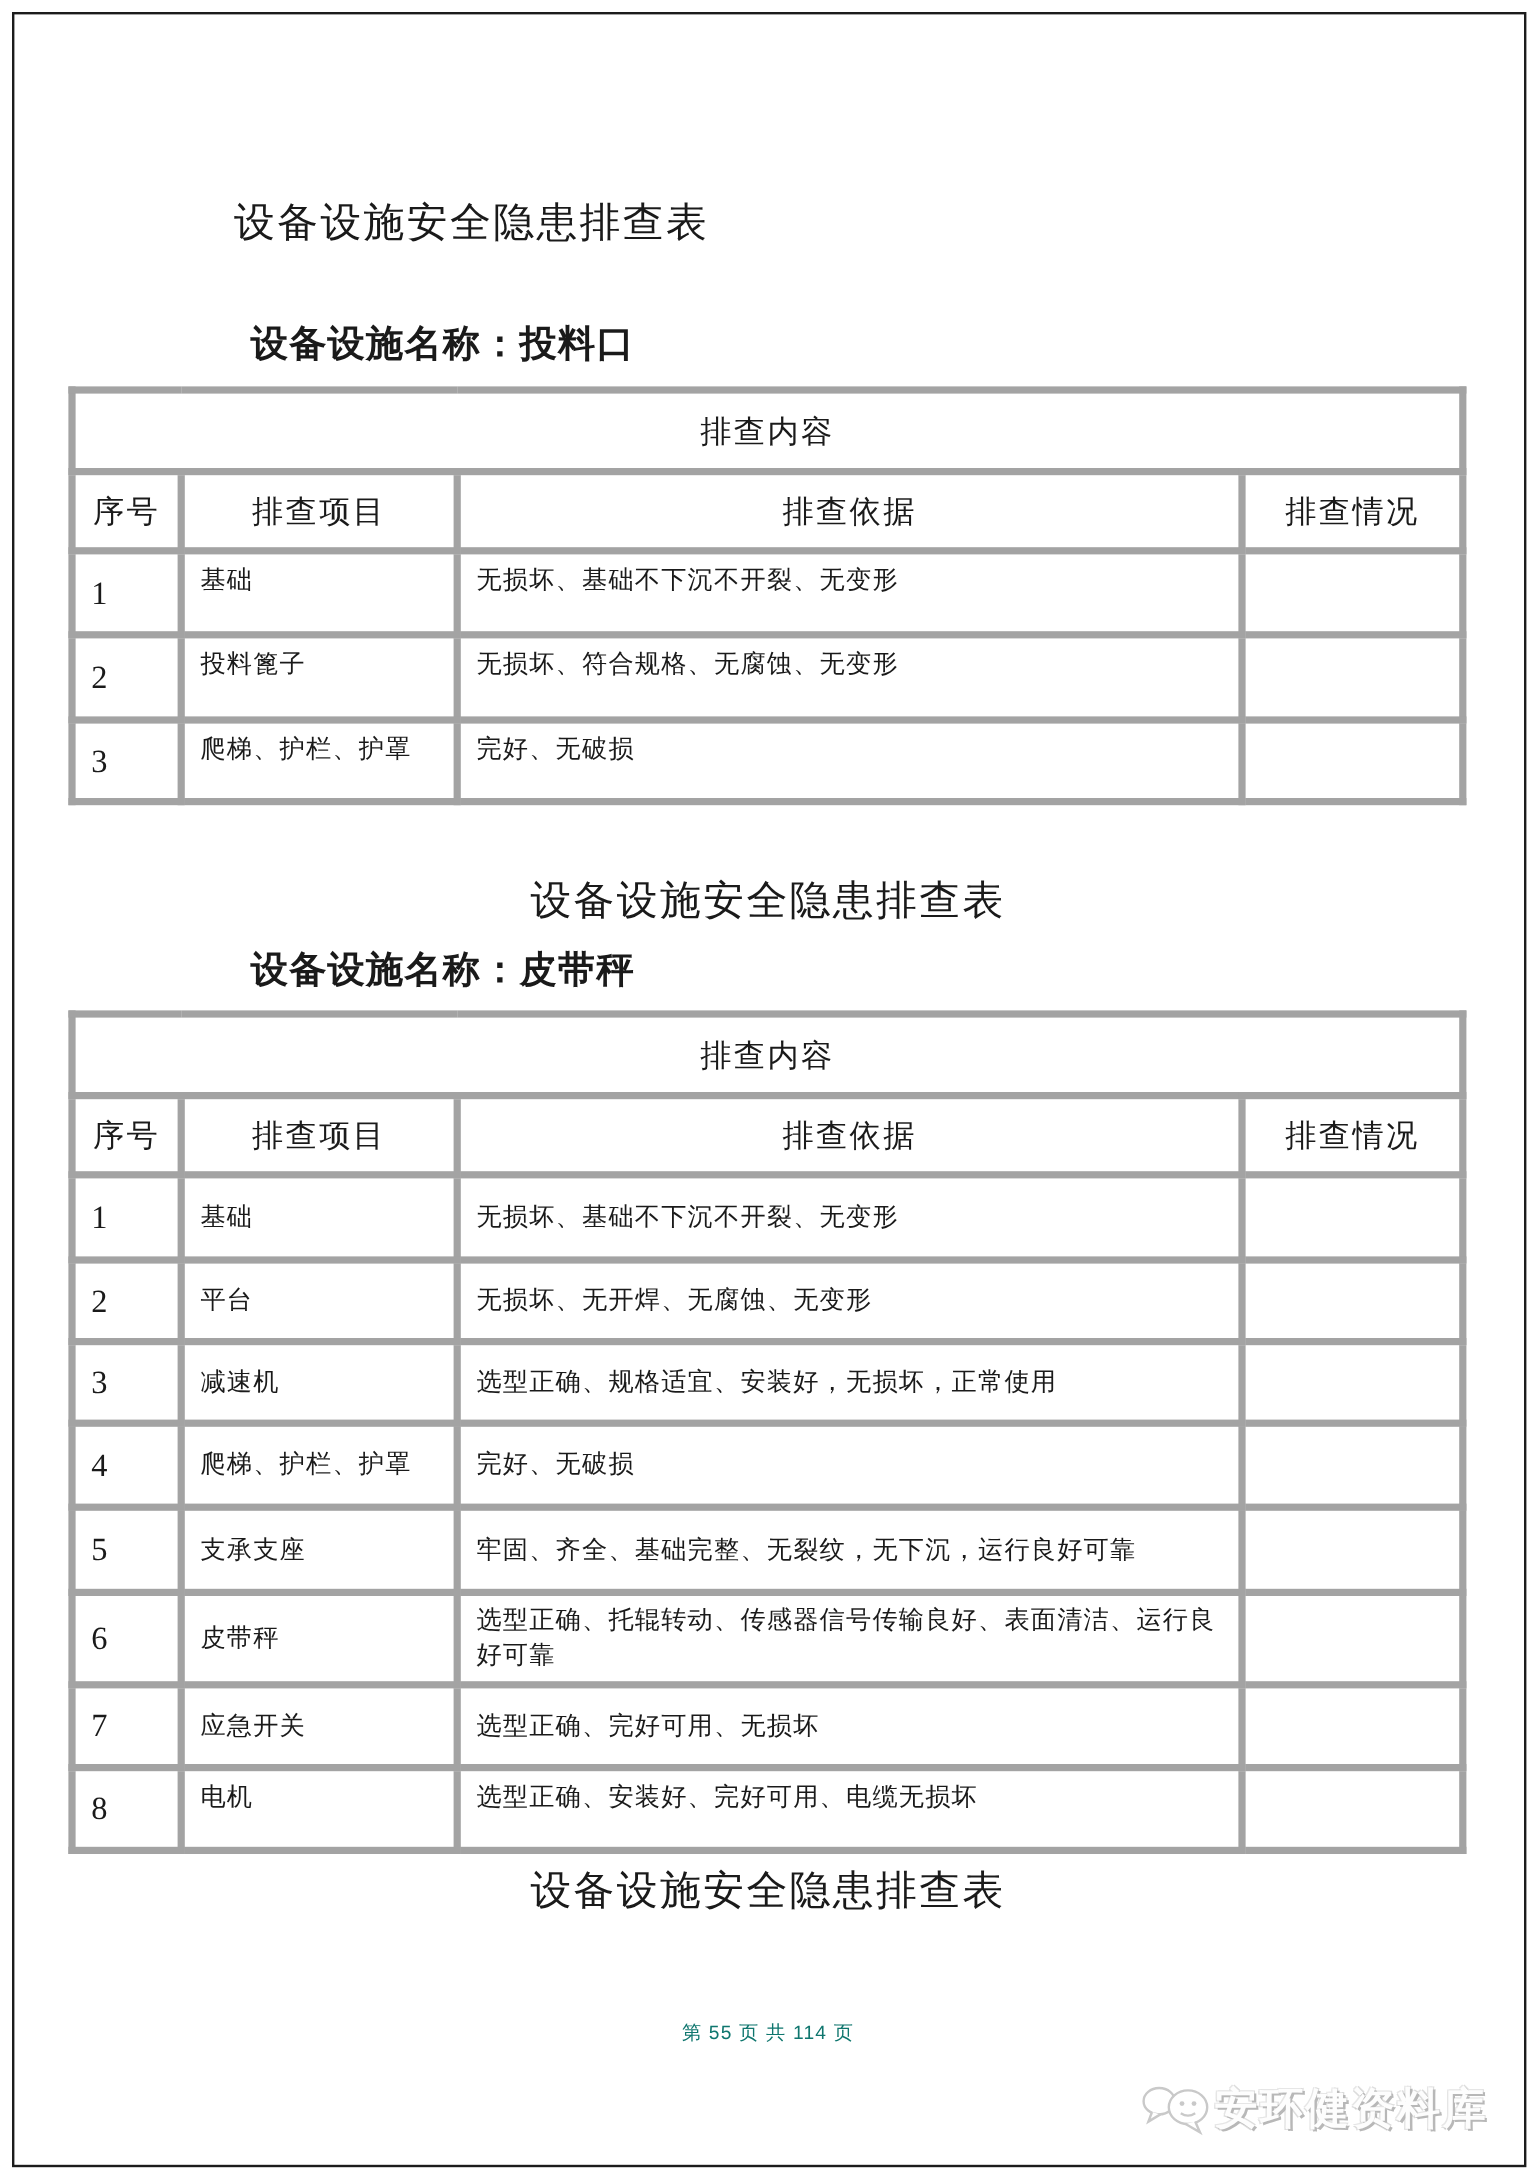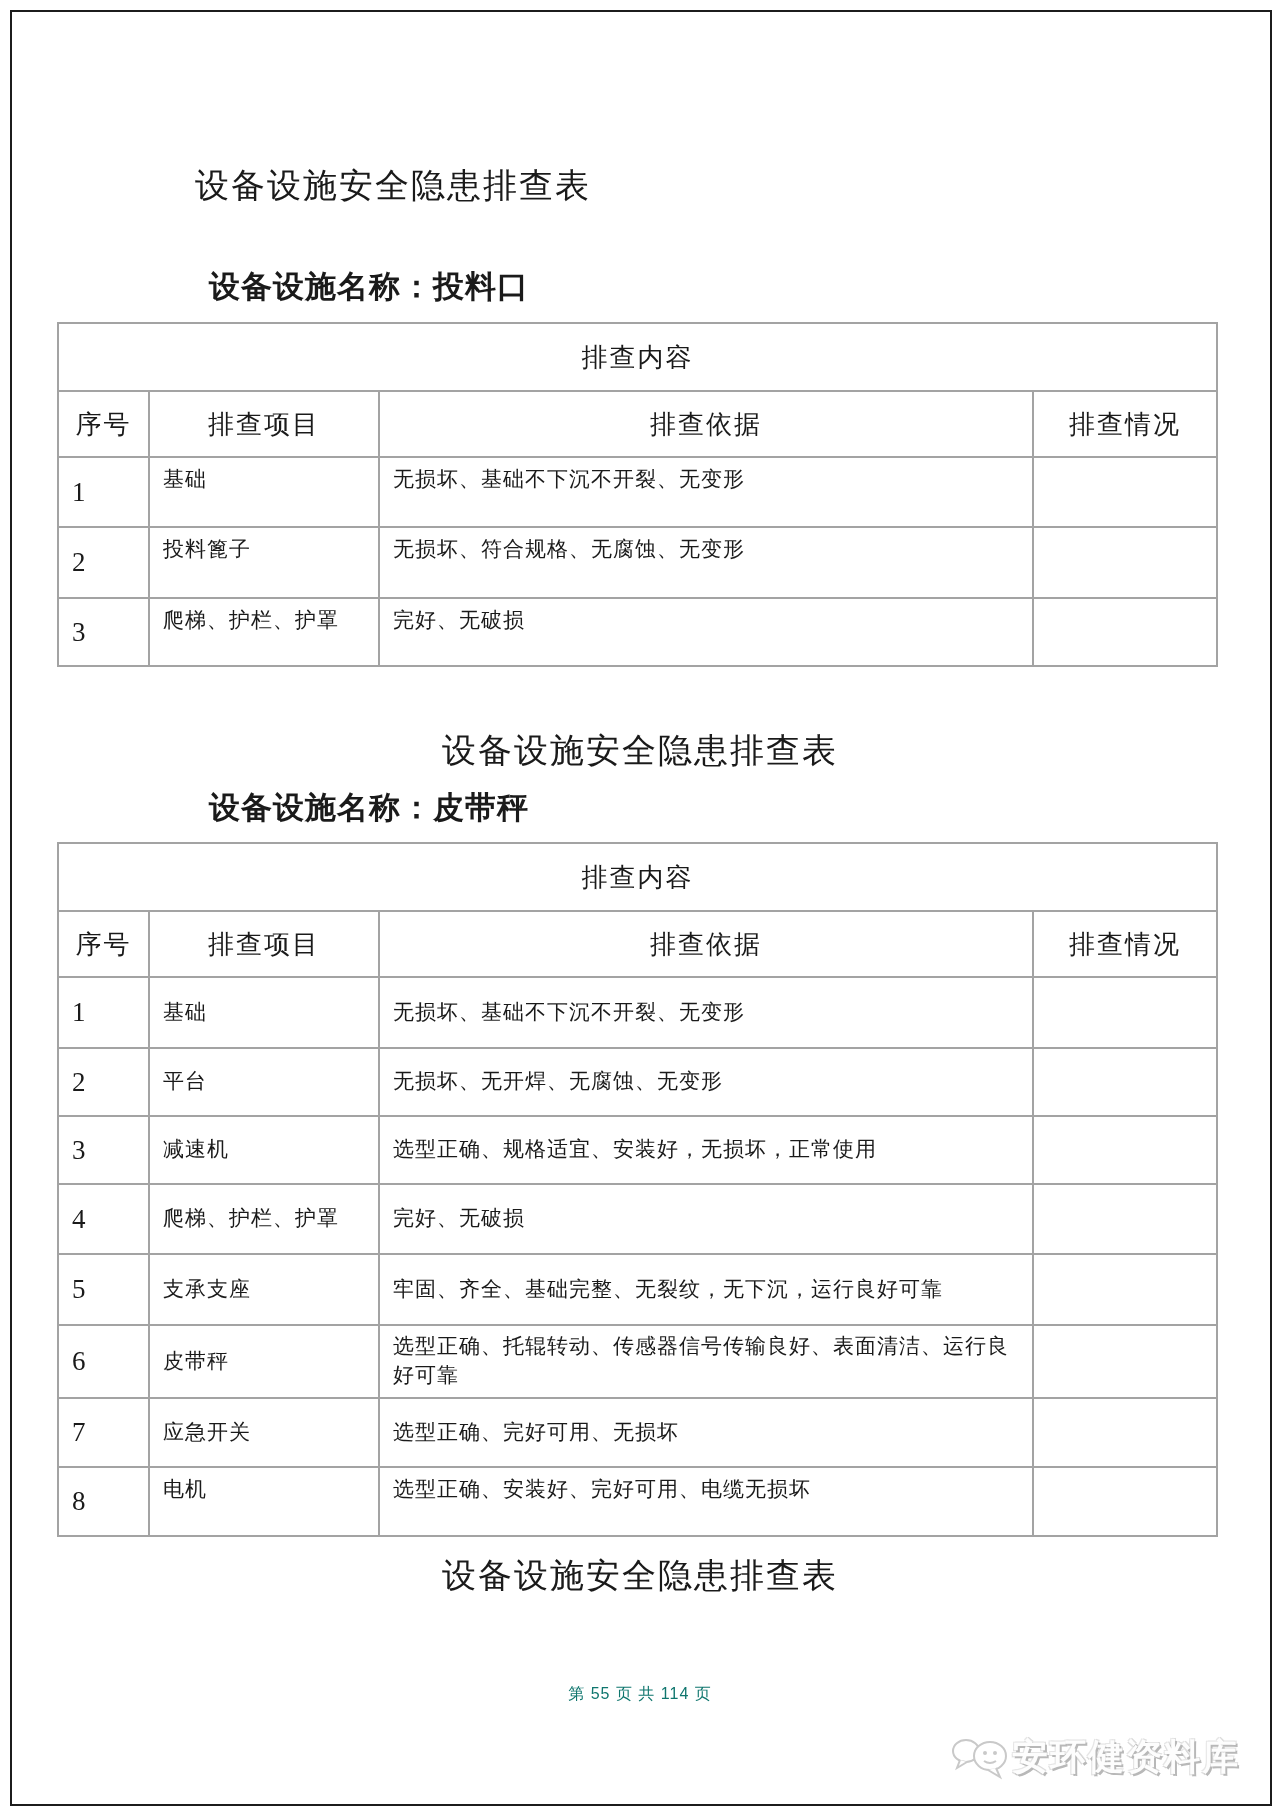"排查内容" table.check,table.check td,table.check th { border: 2px solid #a3a3a3 -> 6px solid #a3a3a3 }
